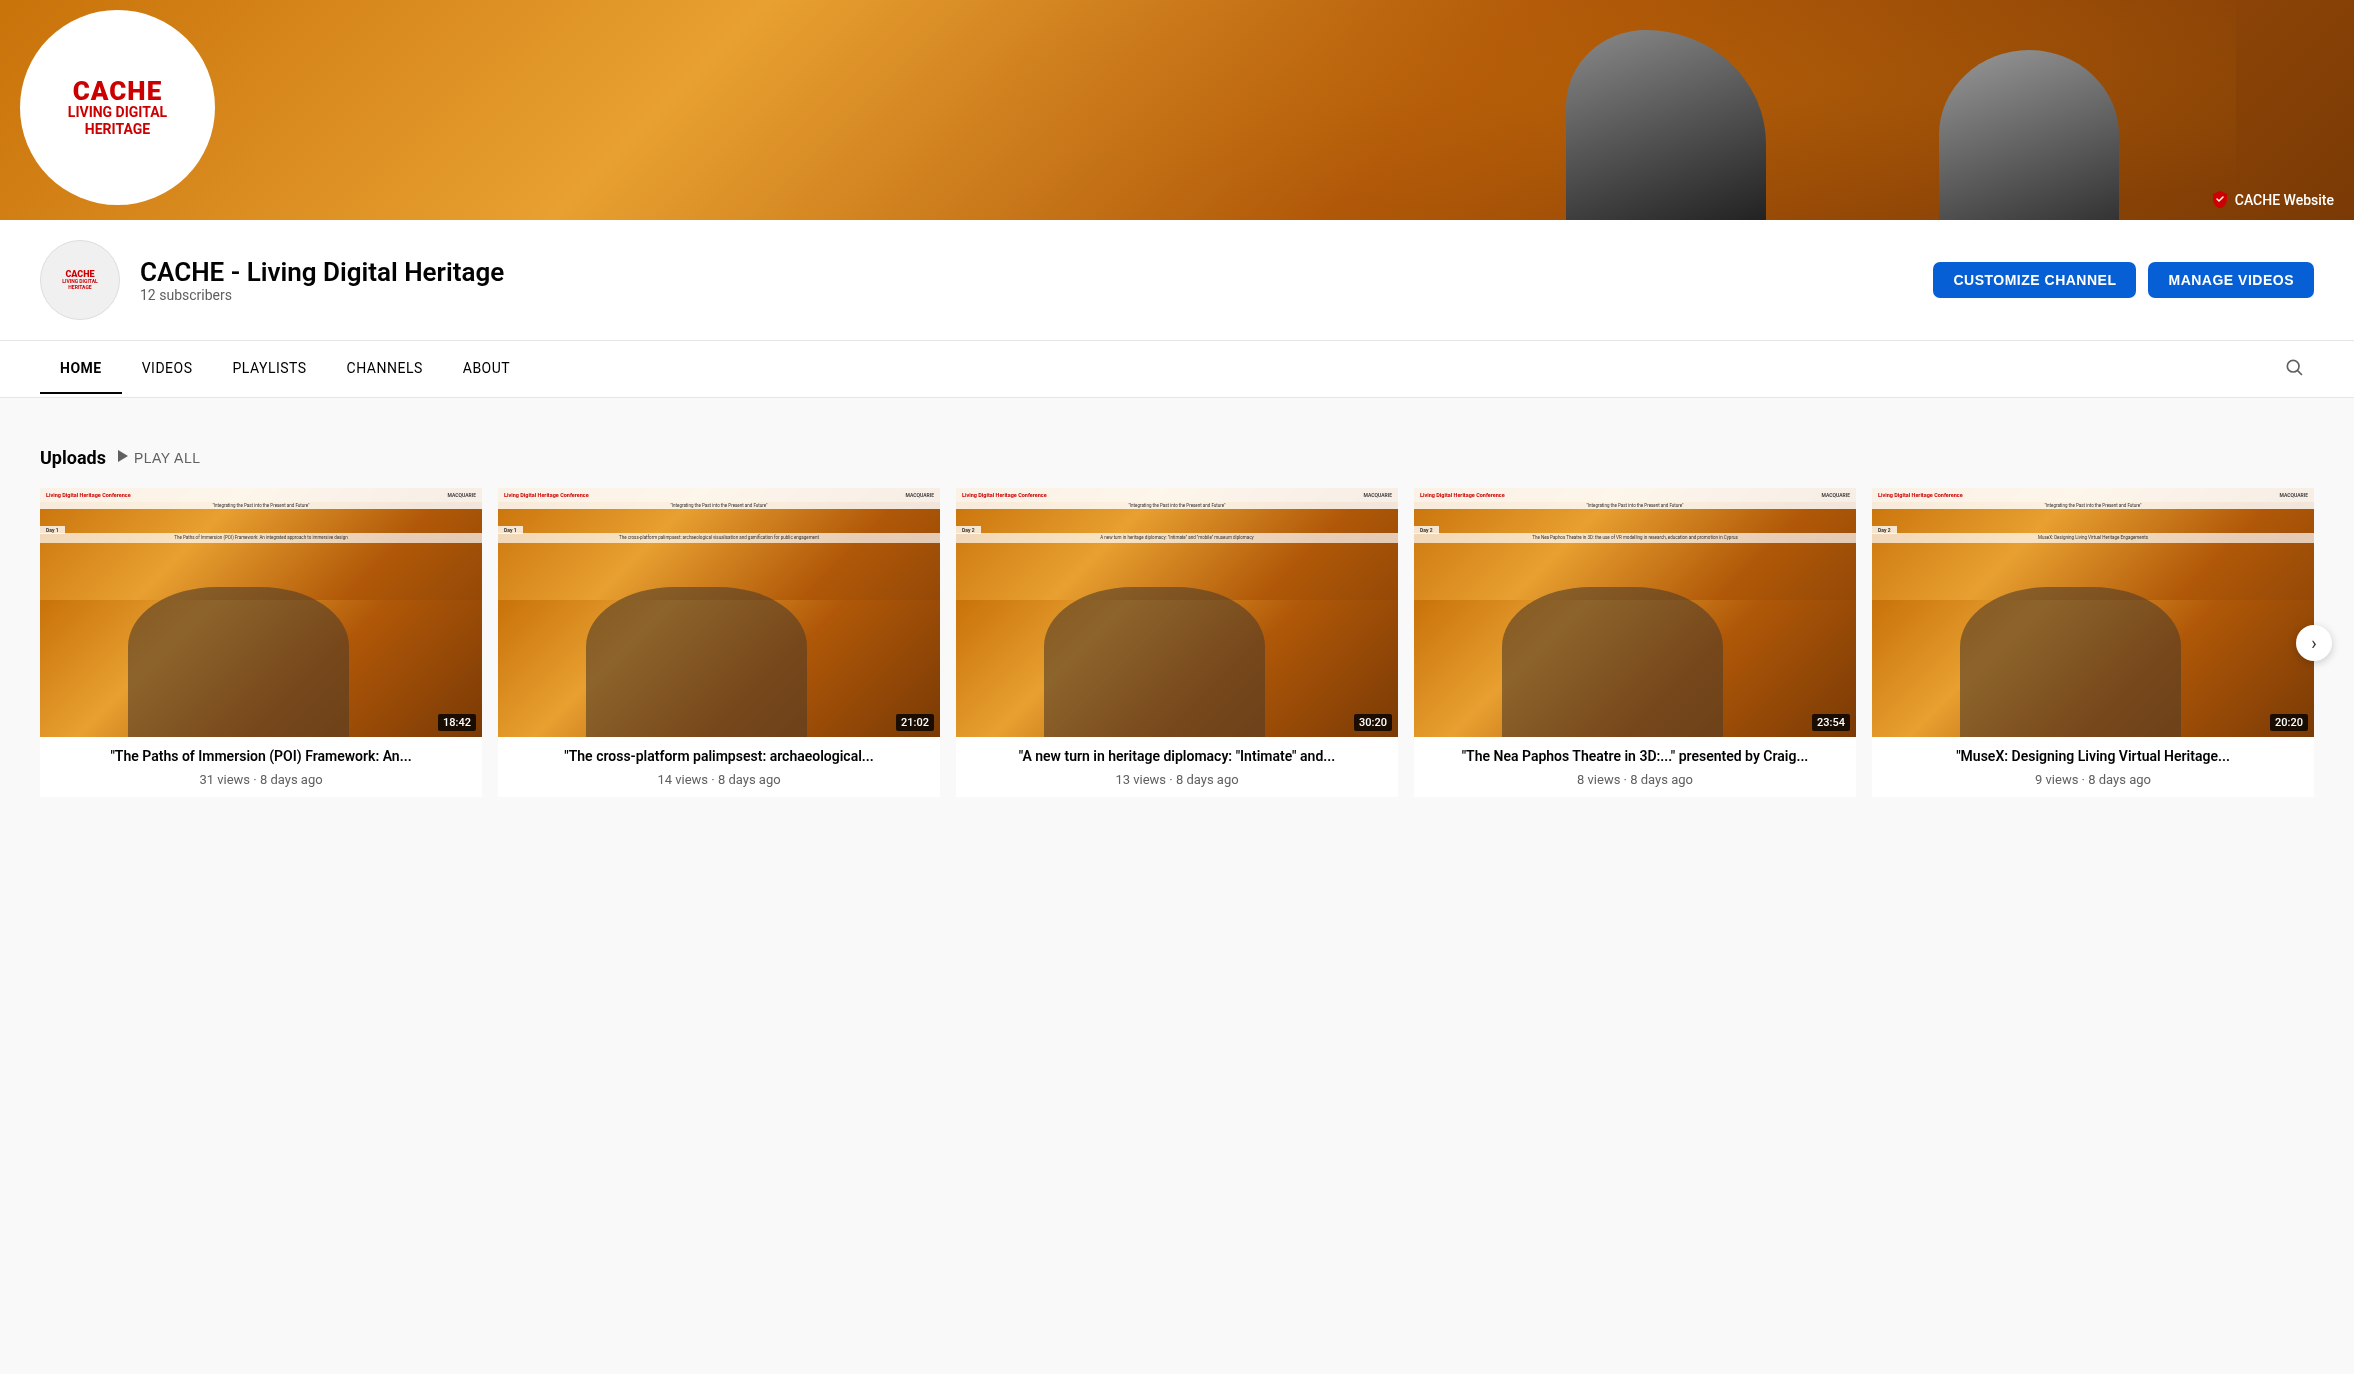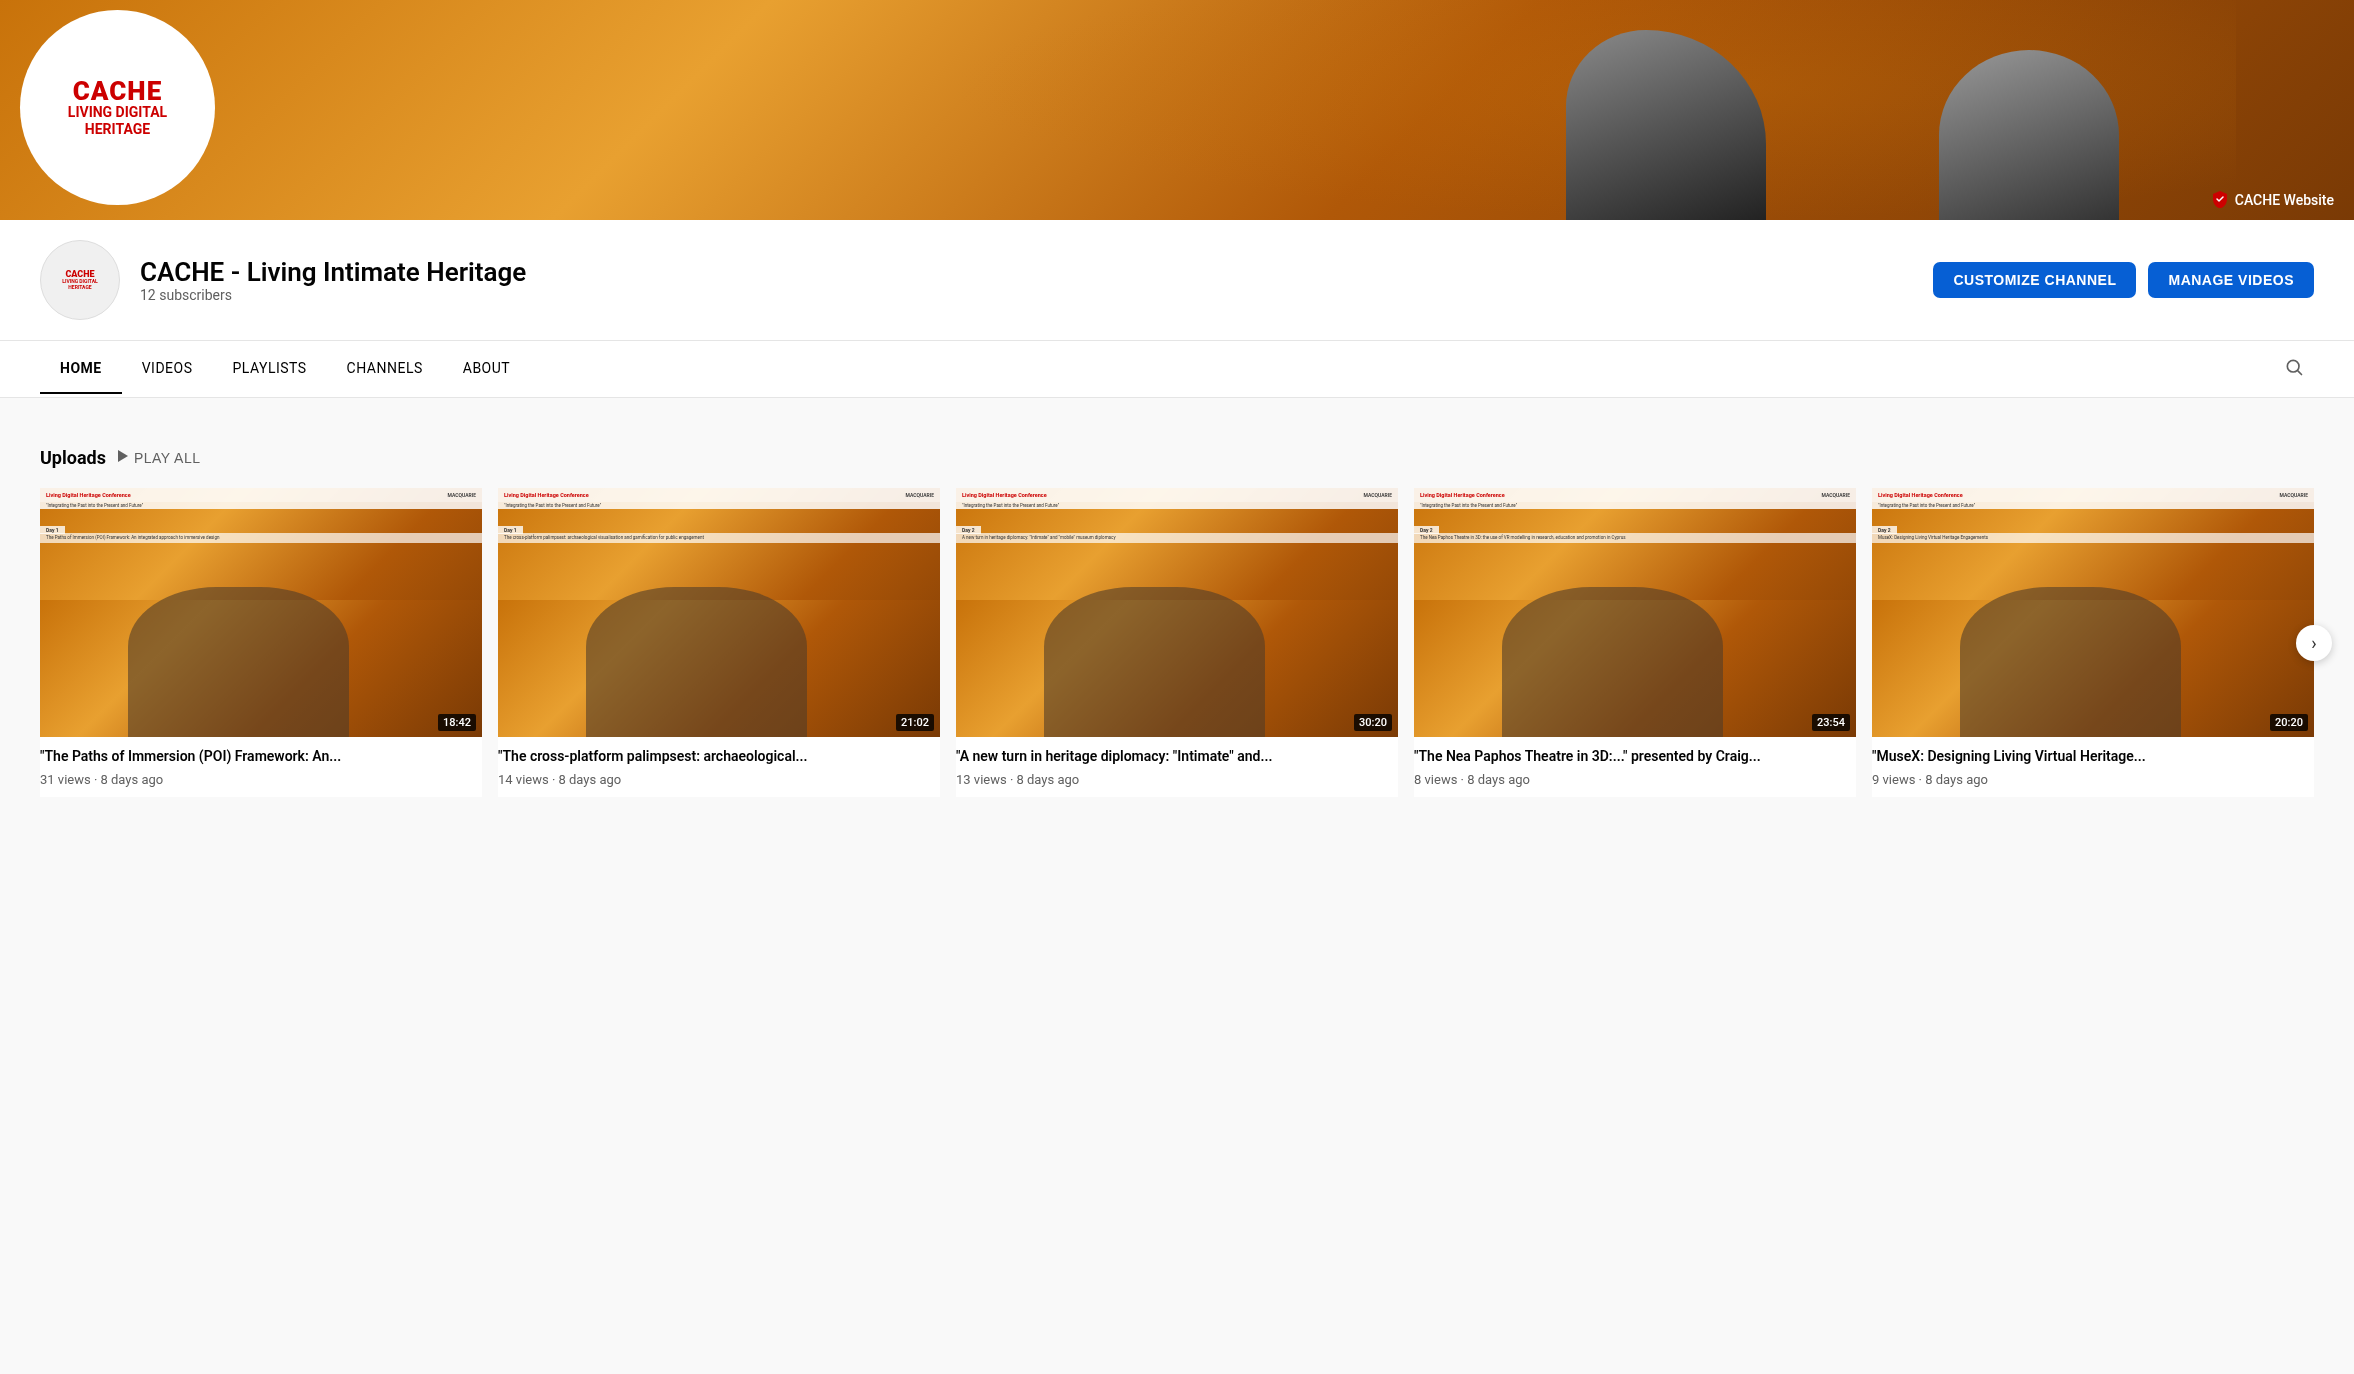"CACHE - Living Intimate Heritage" h1 { text: Intimate -> Digital }
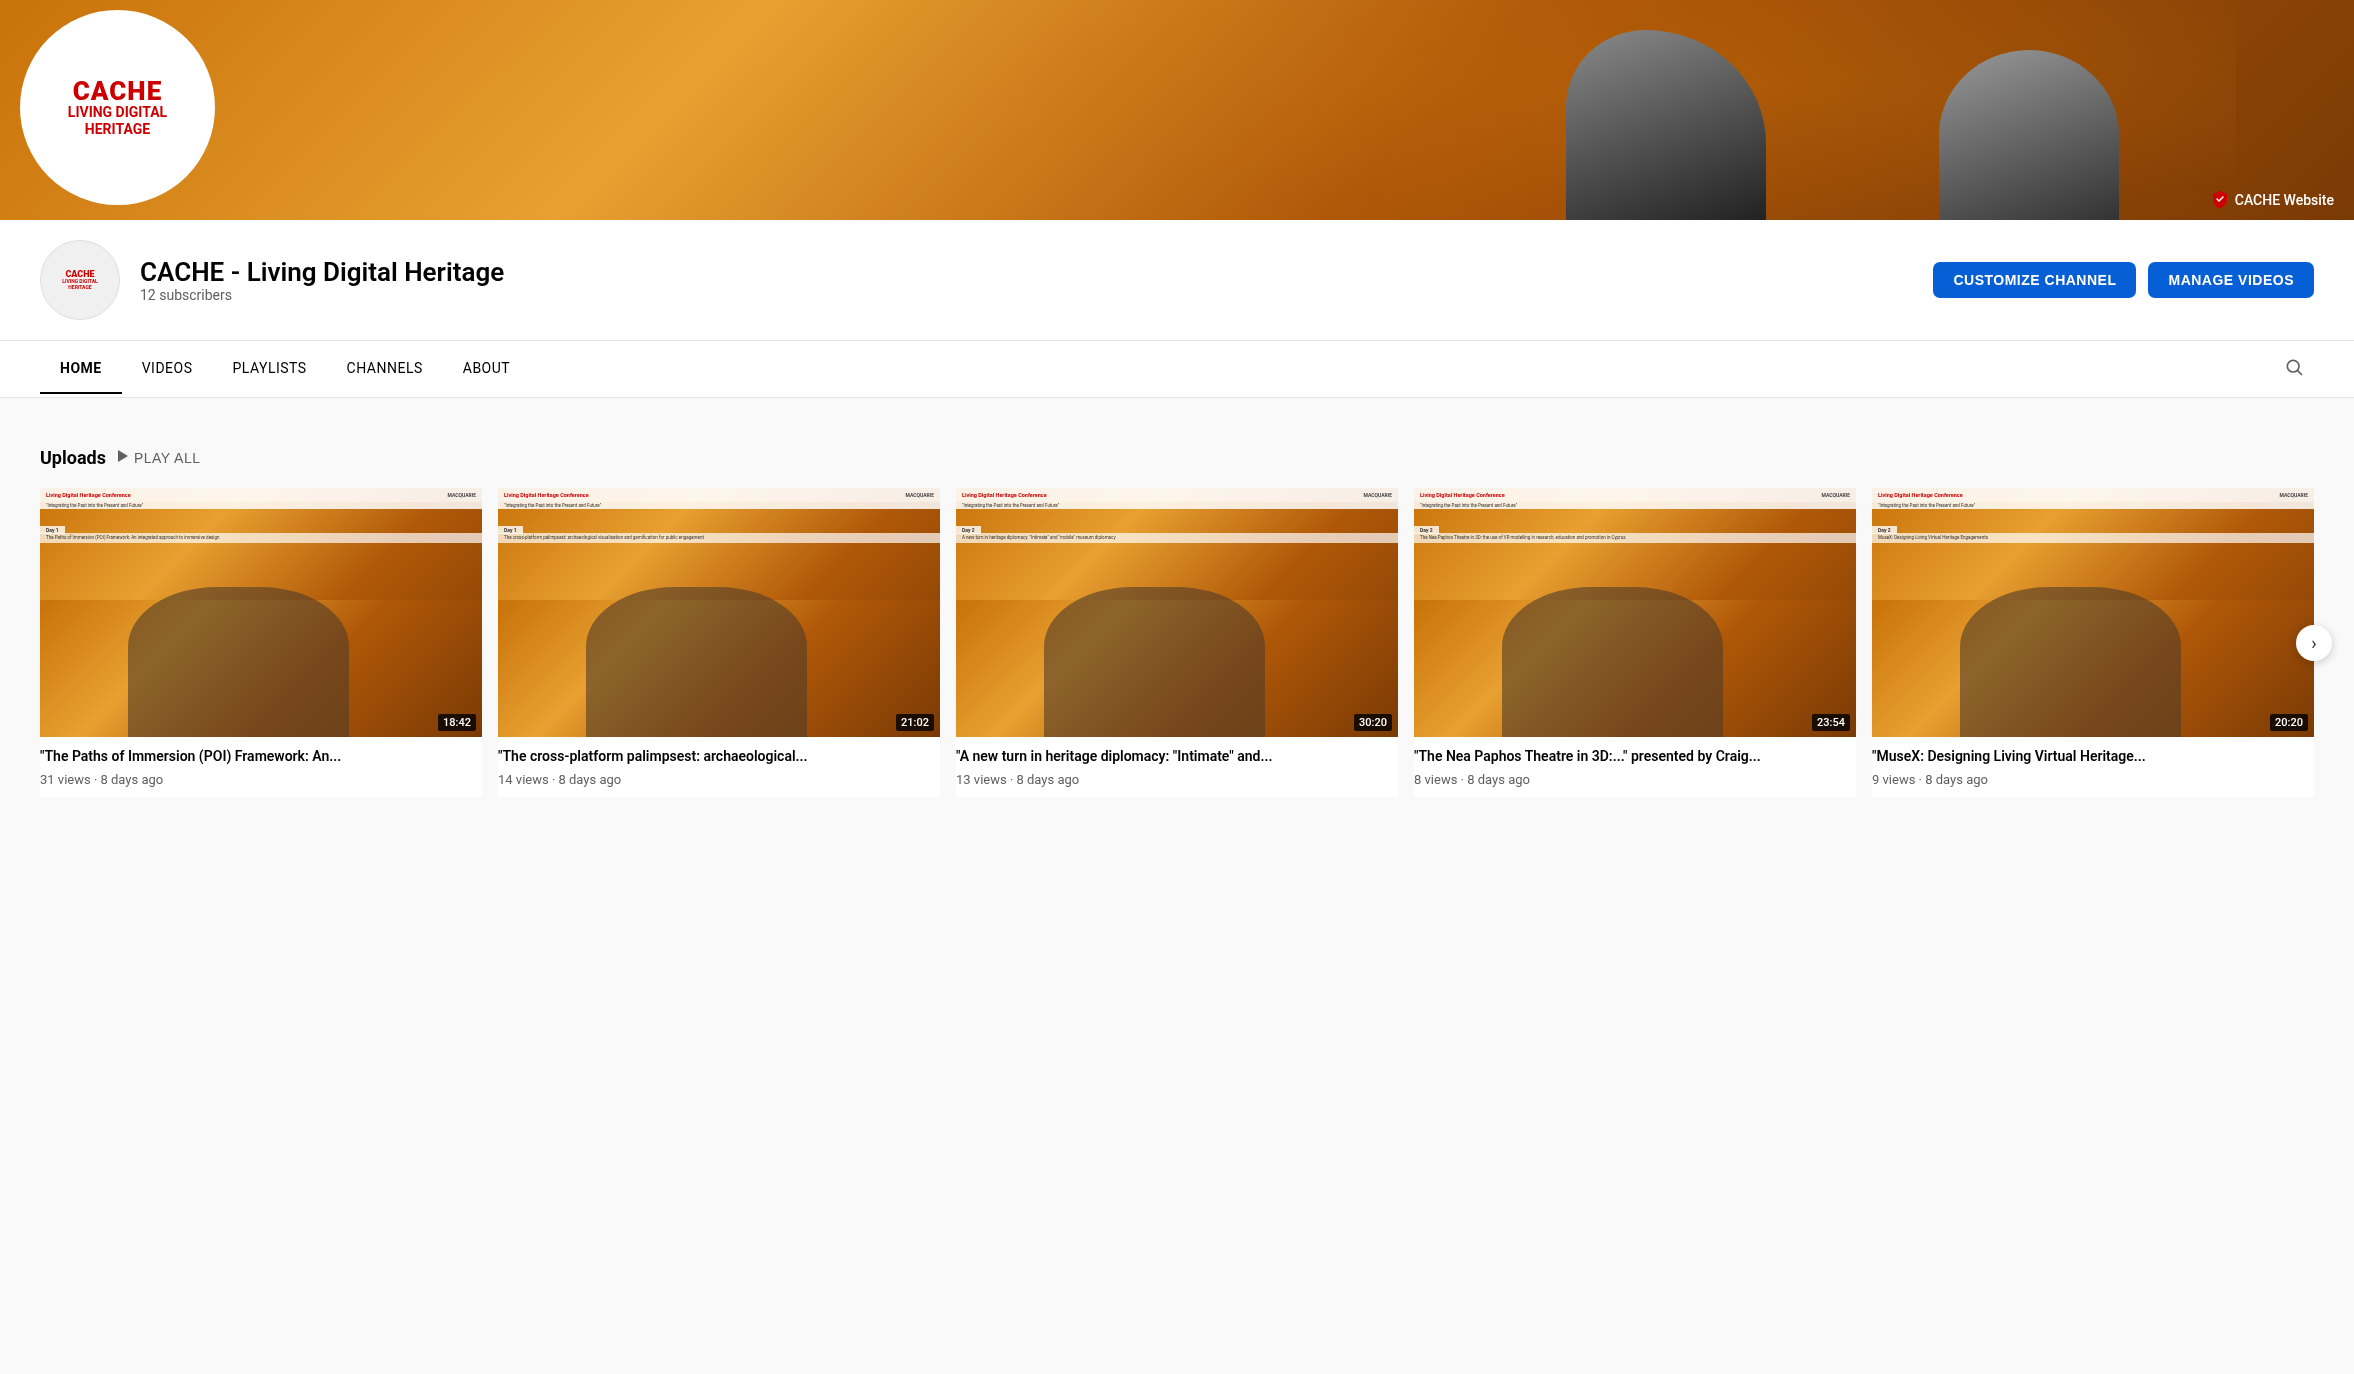"18:42" .videos-row { text-align: none -> center }
